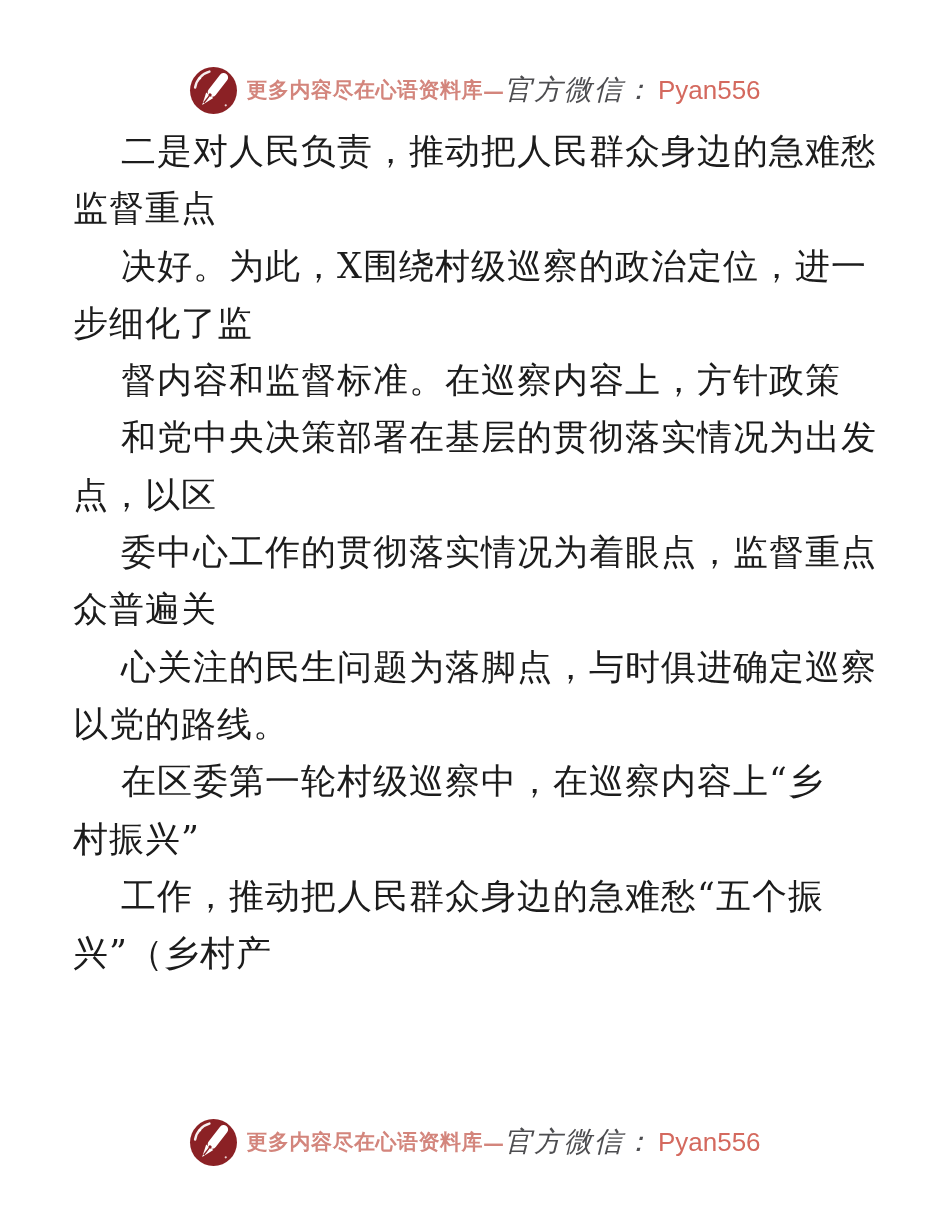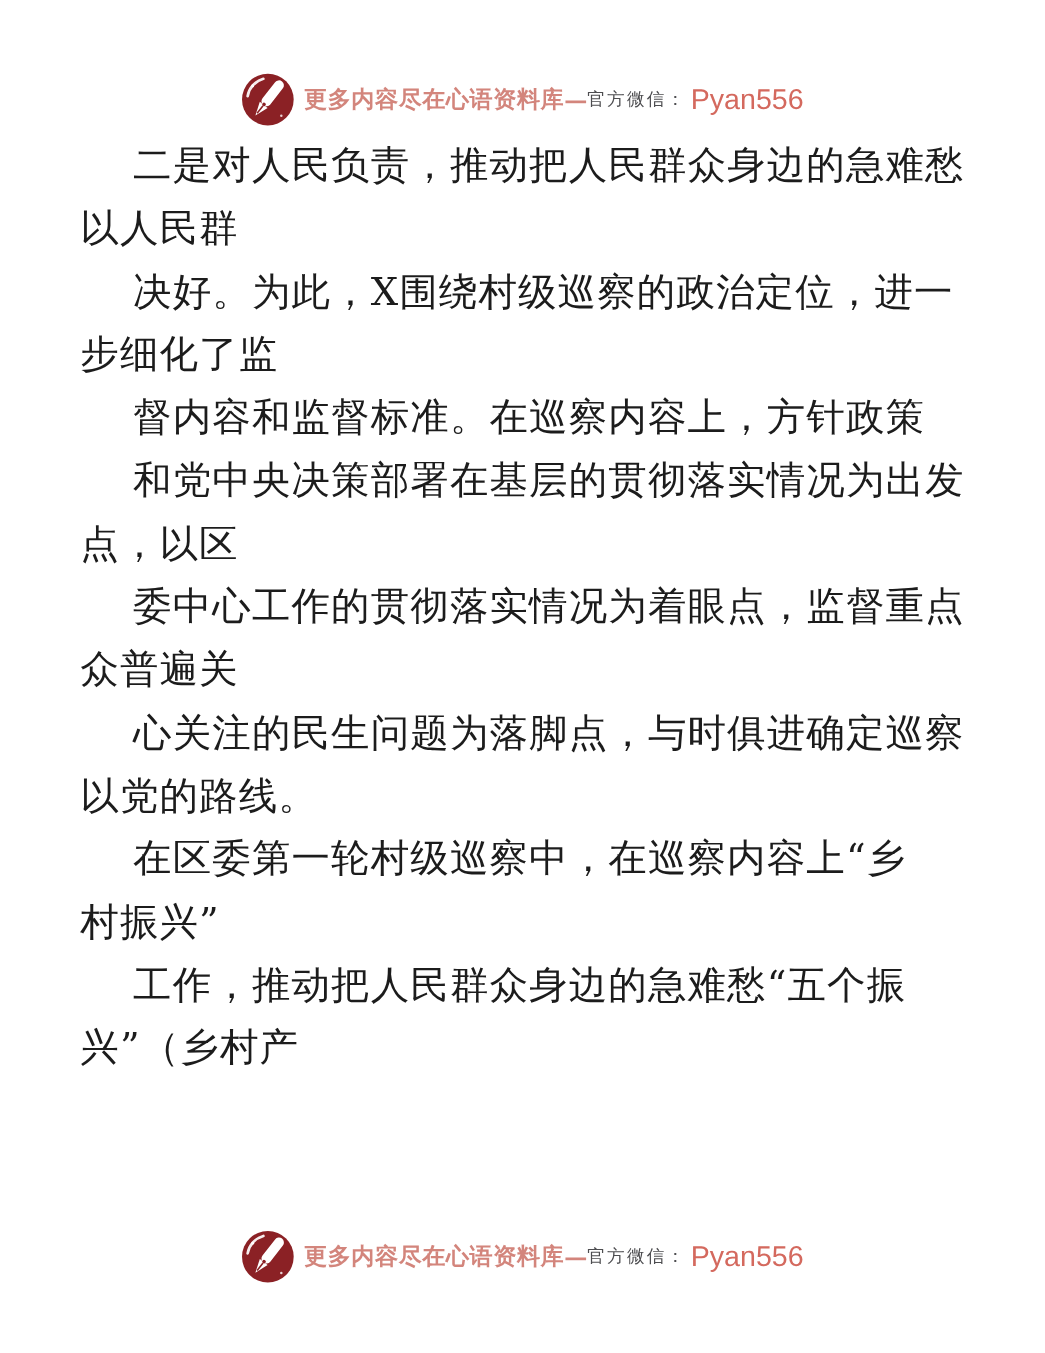"官方微信：" .wechat-label { font-size: 16px -> 28px; font-style: none -> italic }
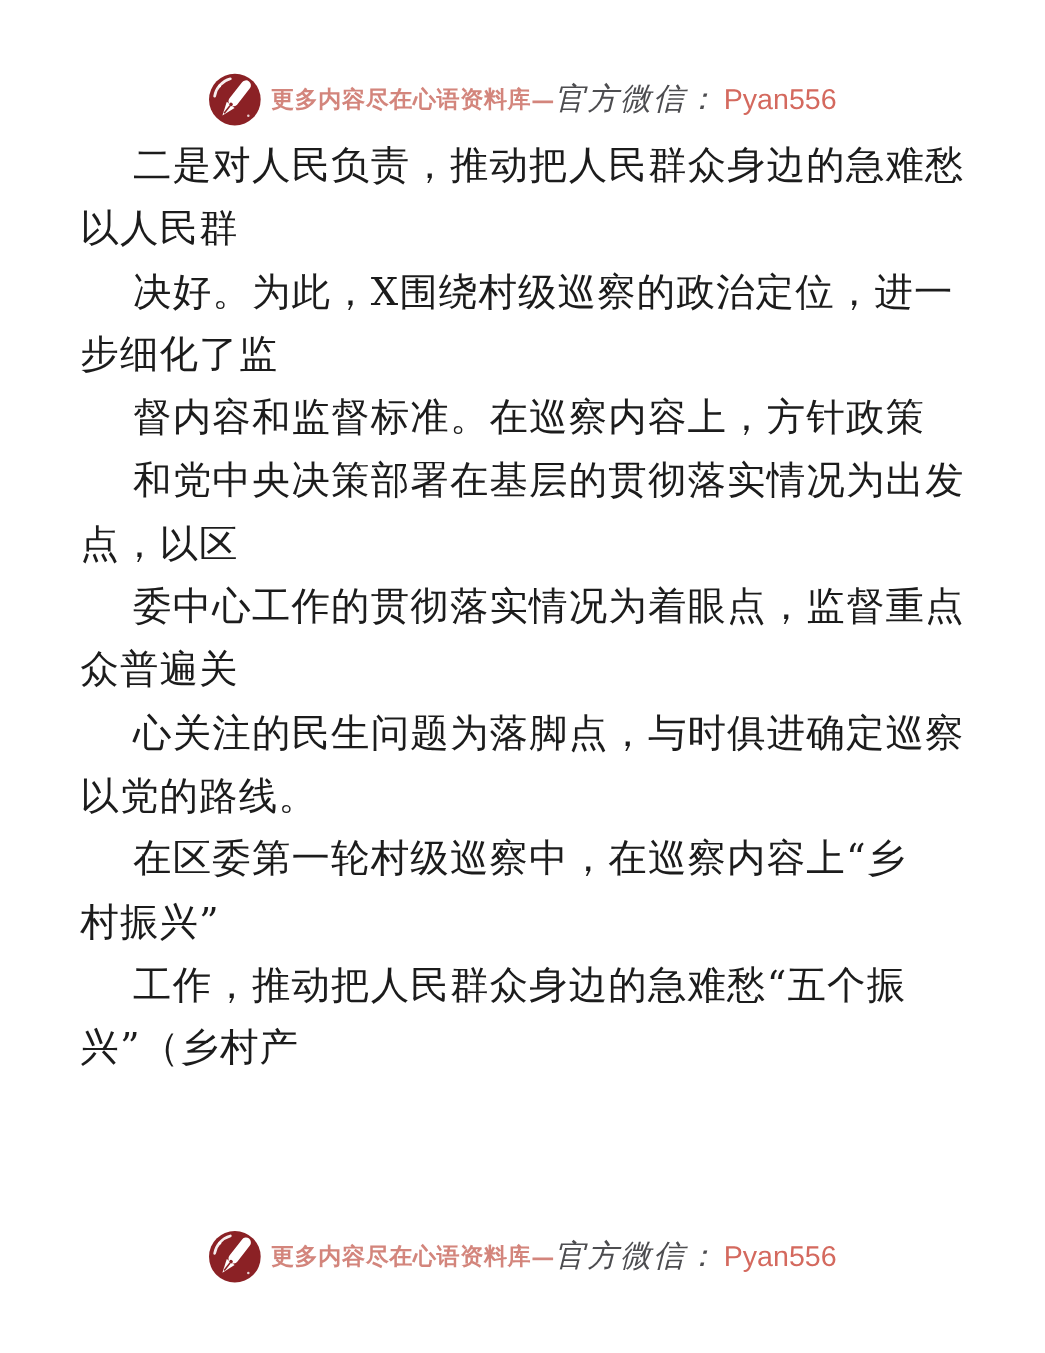"以人民群" div.doc-line { text: 以人民群 -> 监督重点 }
